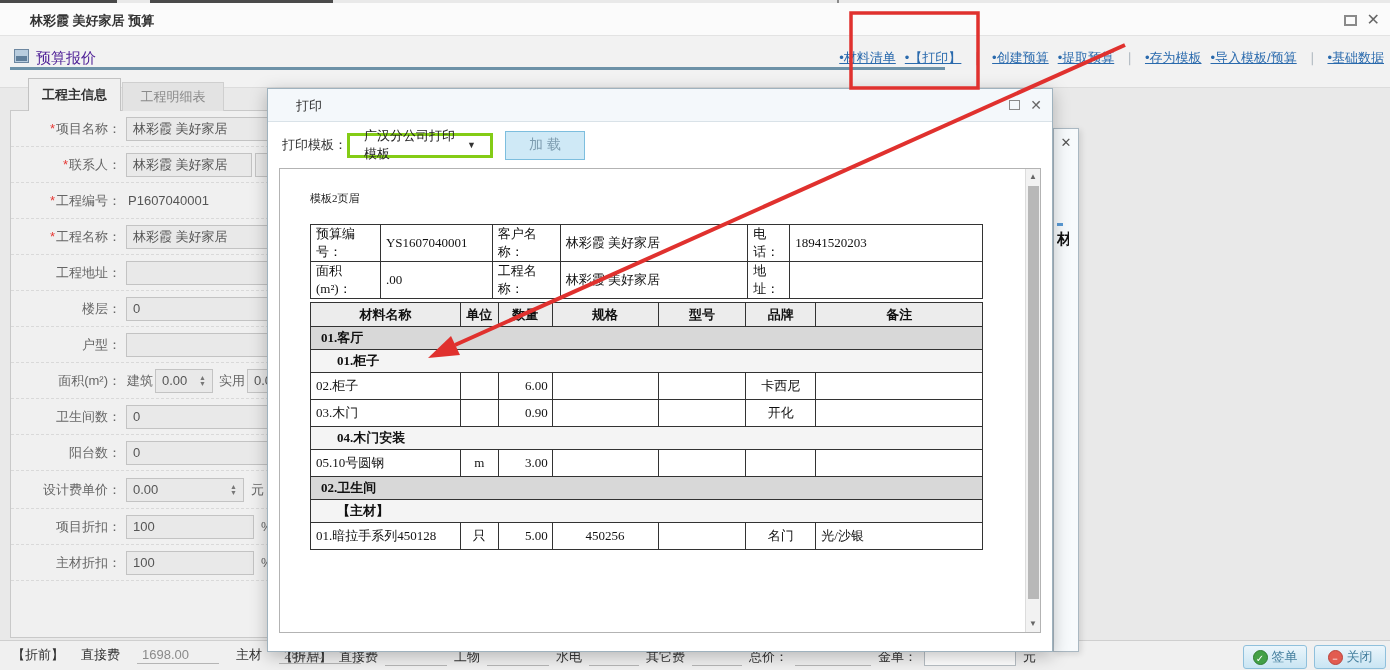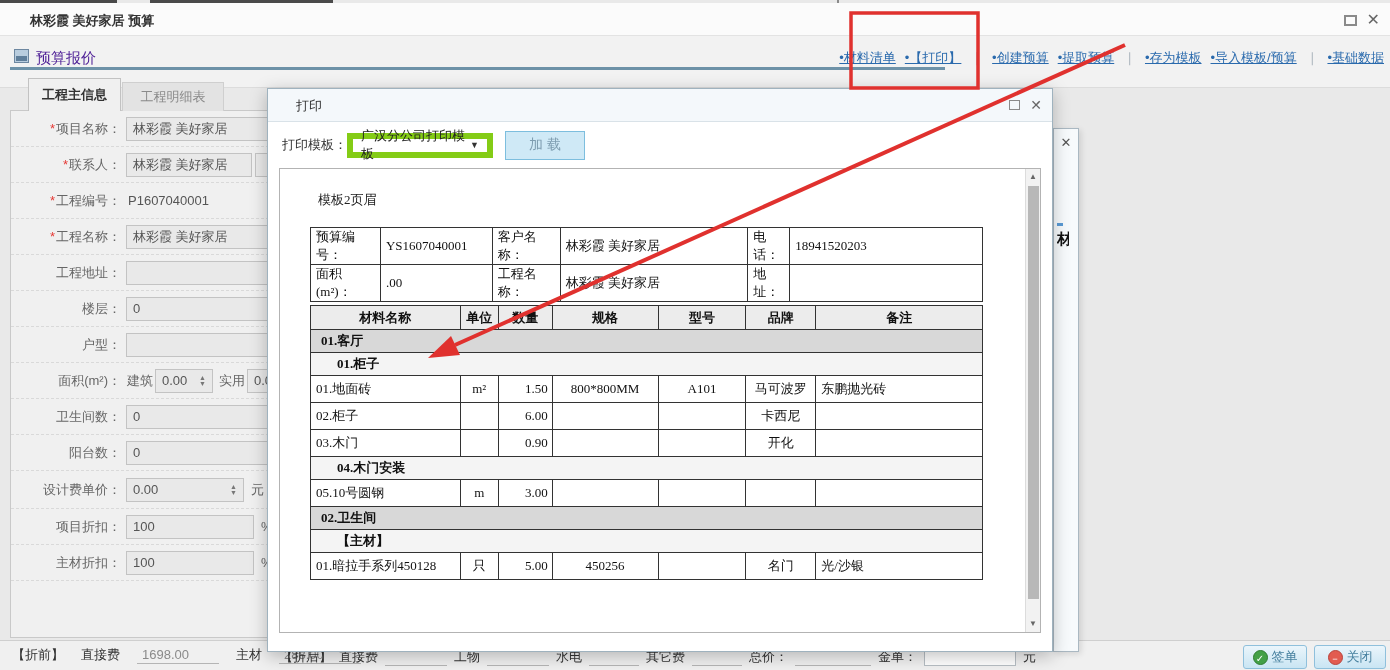"广汉分公司打印模板" .select { border: 6px solid #84cc16 -> 3px solid #84cc16; padding: 0 8px -> 0 14px }
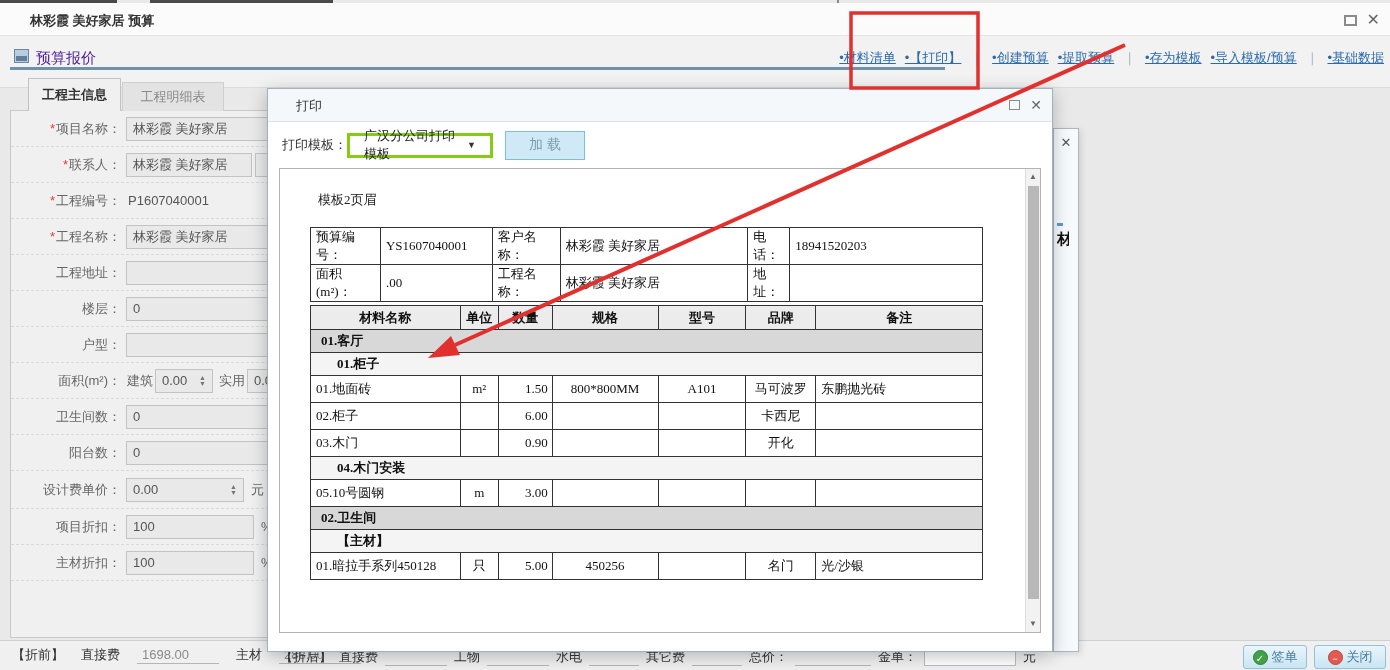"模板2页眉" .docnote { font-size: 13px -> 11px; margin-left: 8px -> none }
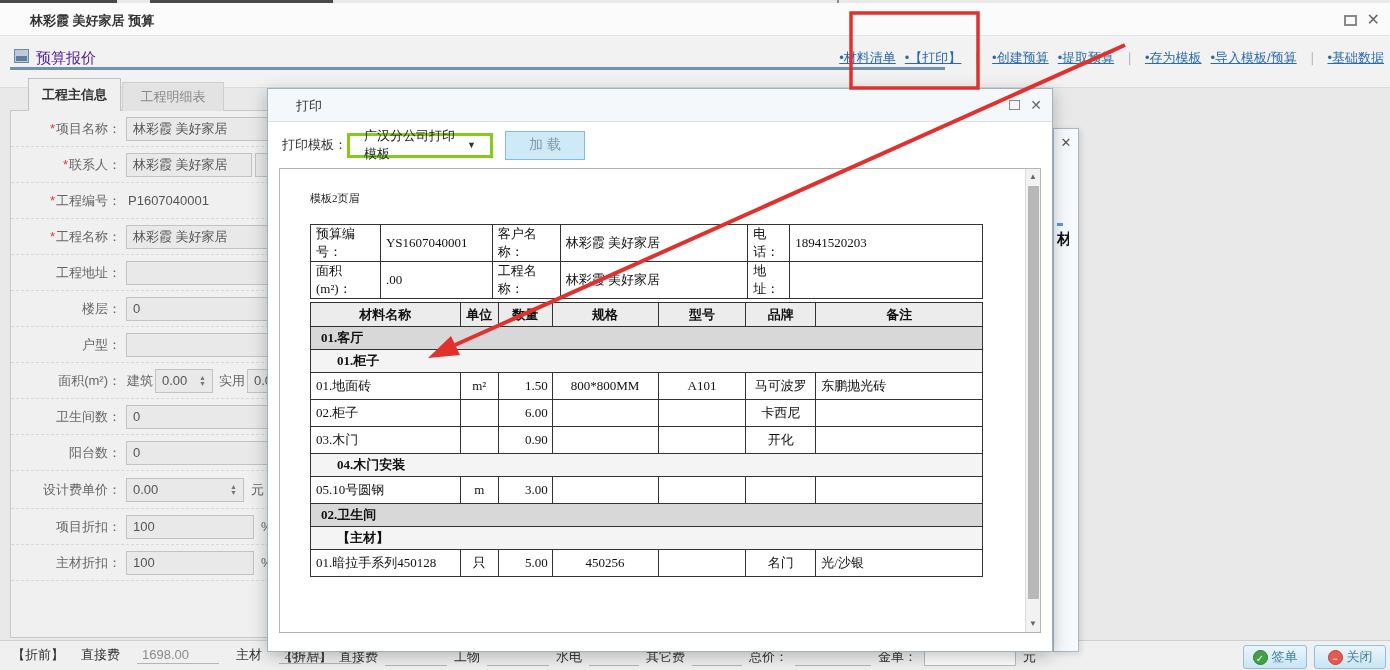"01.地面砖" tr { html: <tr> <td>01.地面砖</td> <td>m²</td> <td>1.50</td> <td>800*800MM</td> <td>A101</td> <td>马可波罗</td> <td>东鹏抛光砖</td> </tr> -> none }
